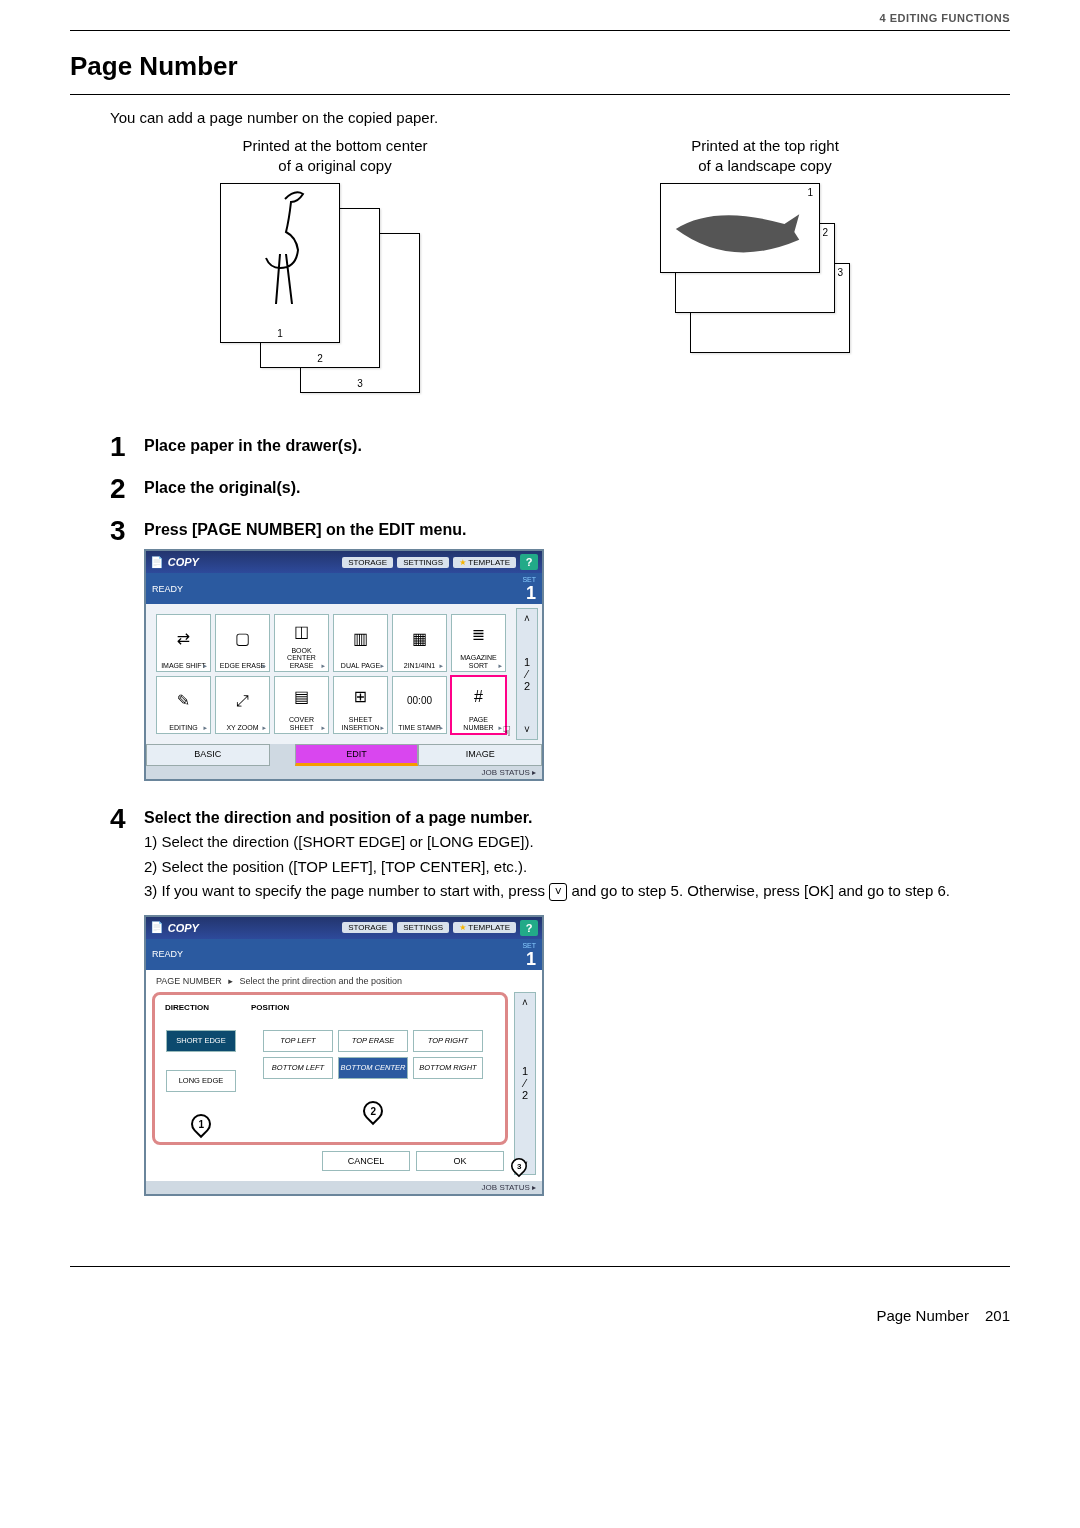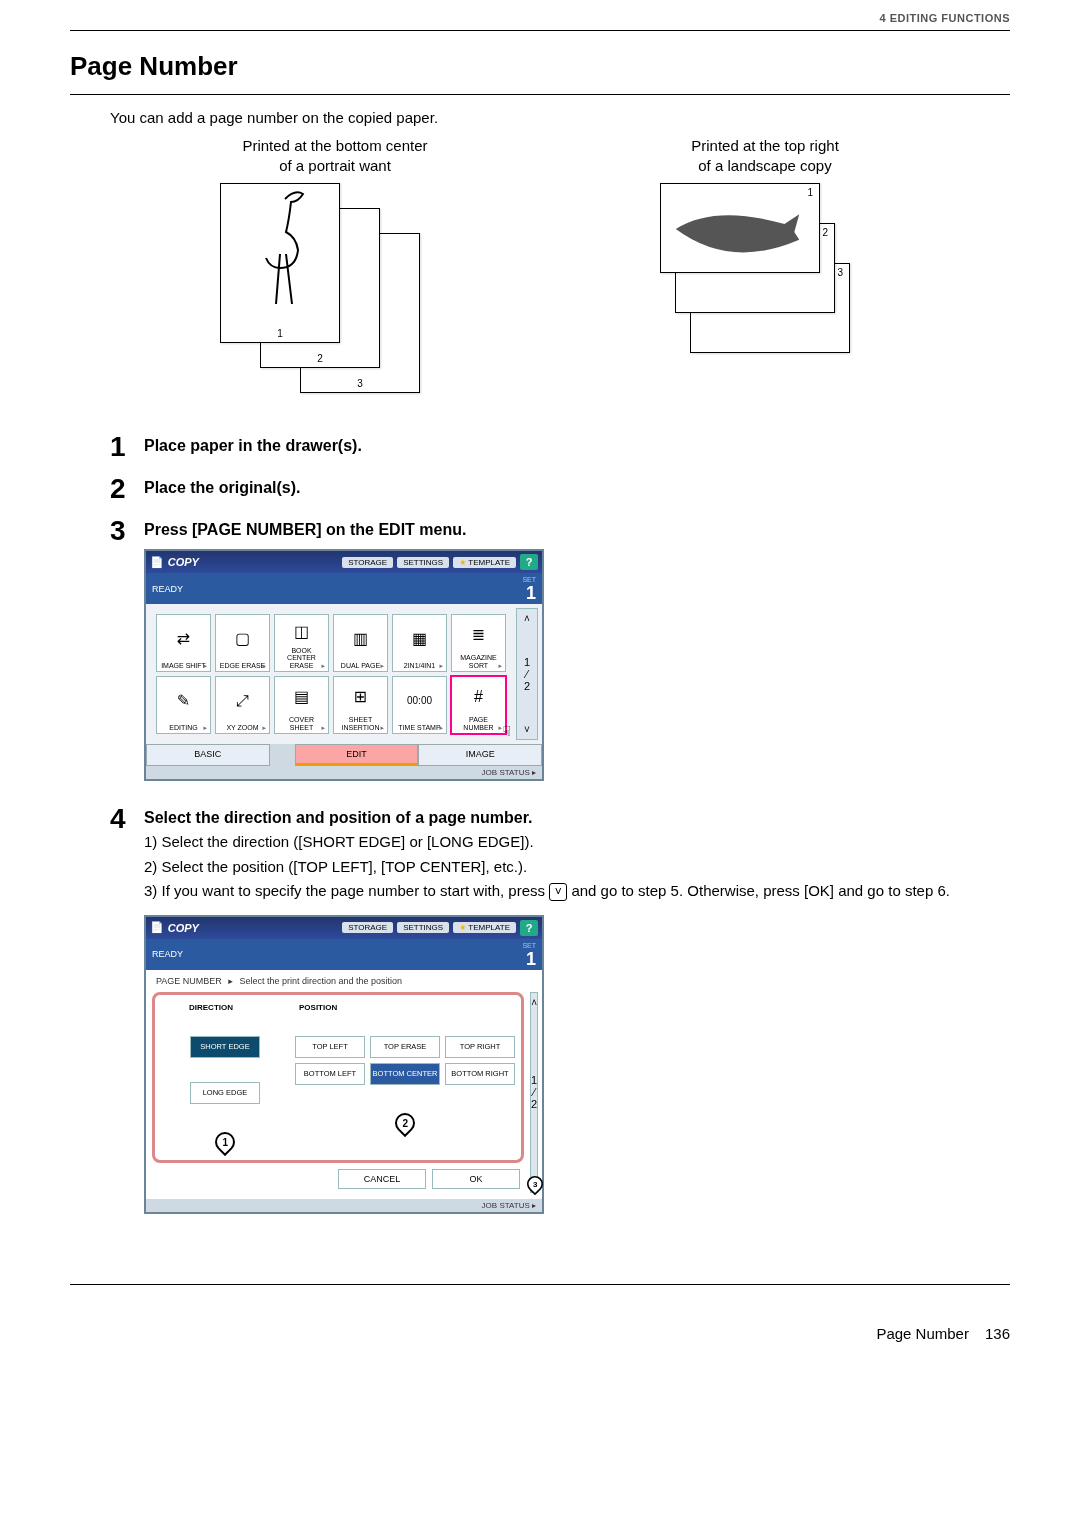"of a portrait want" span { text: portrait want -> original copy }
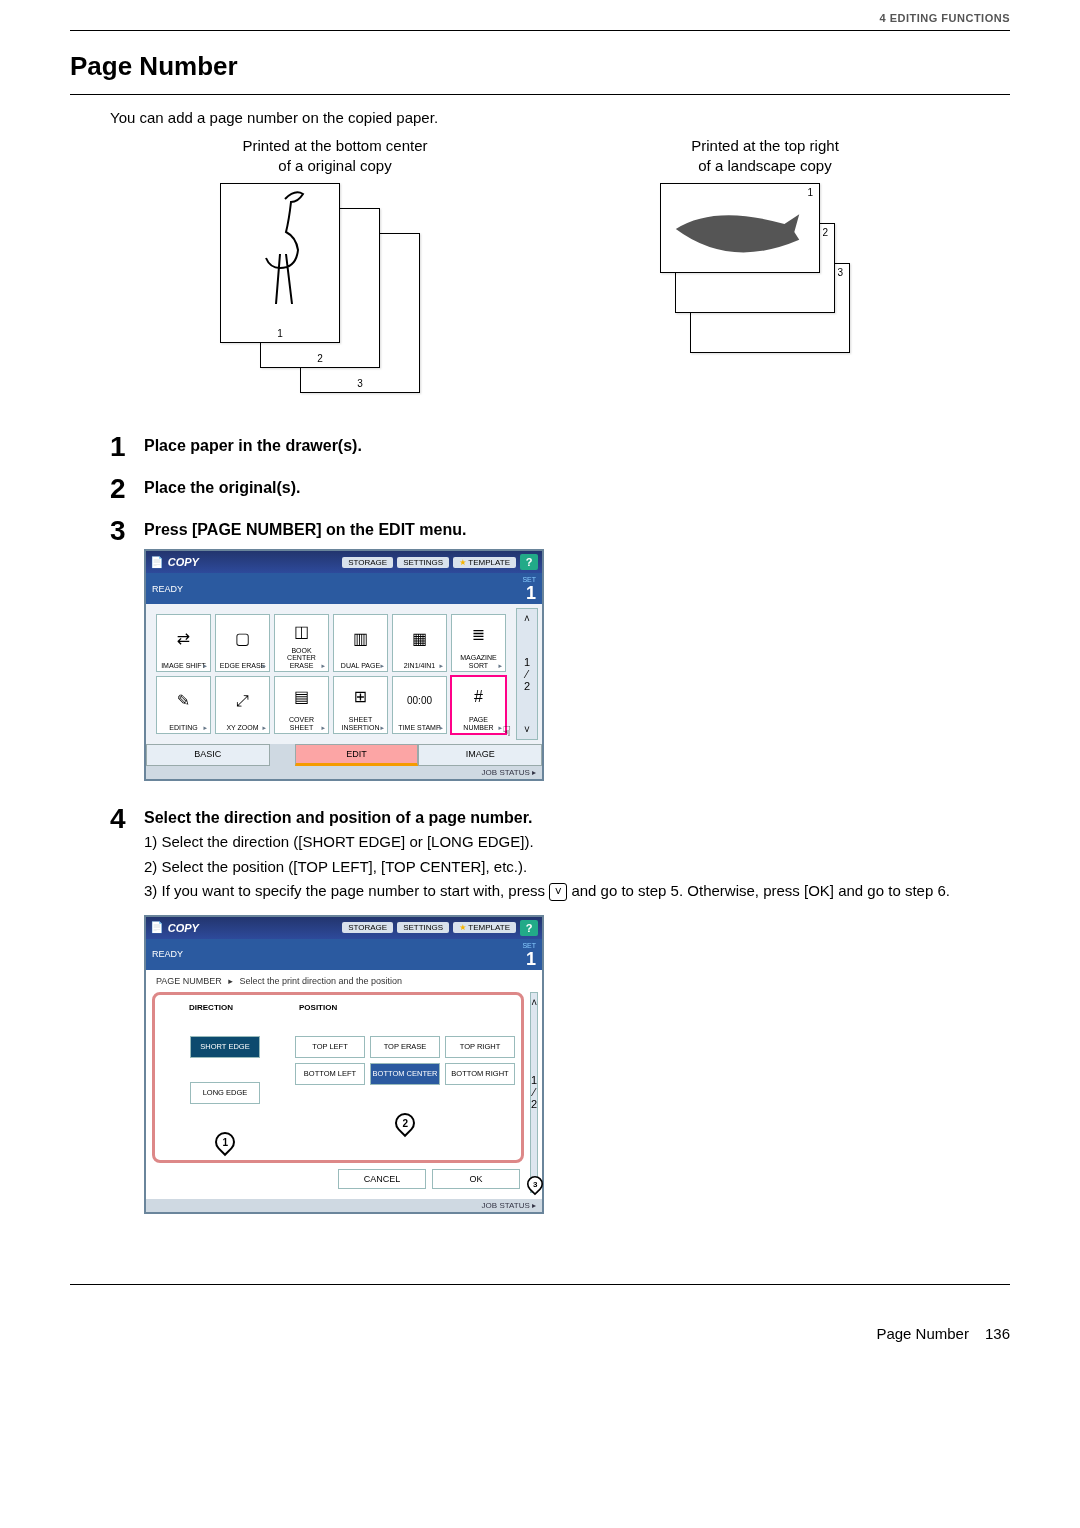"EDIT" .shot-tab.active { background: #fca5a5 -> #d946ef }
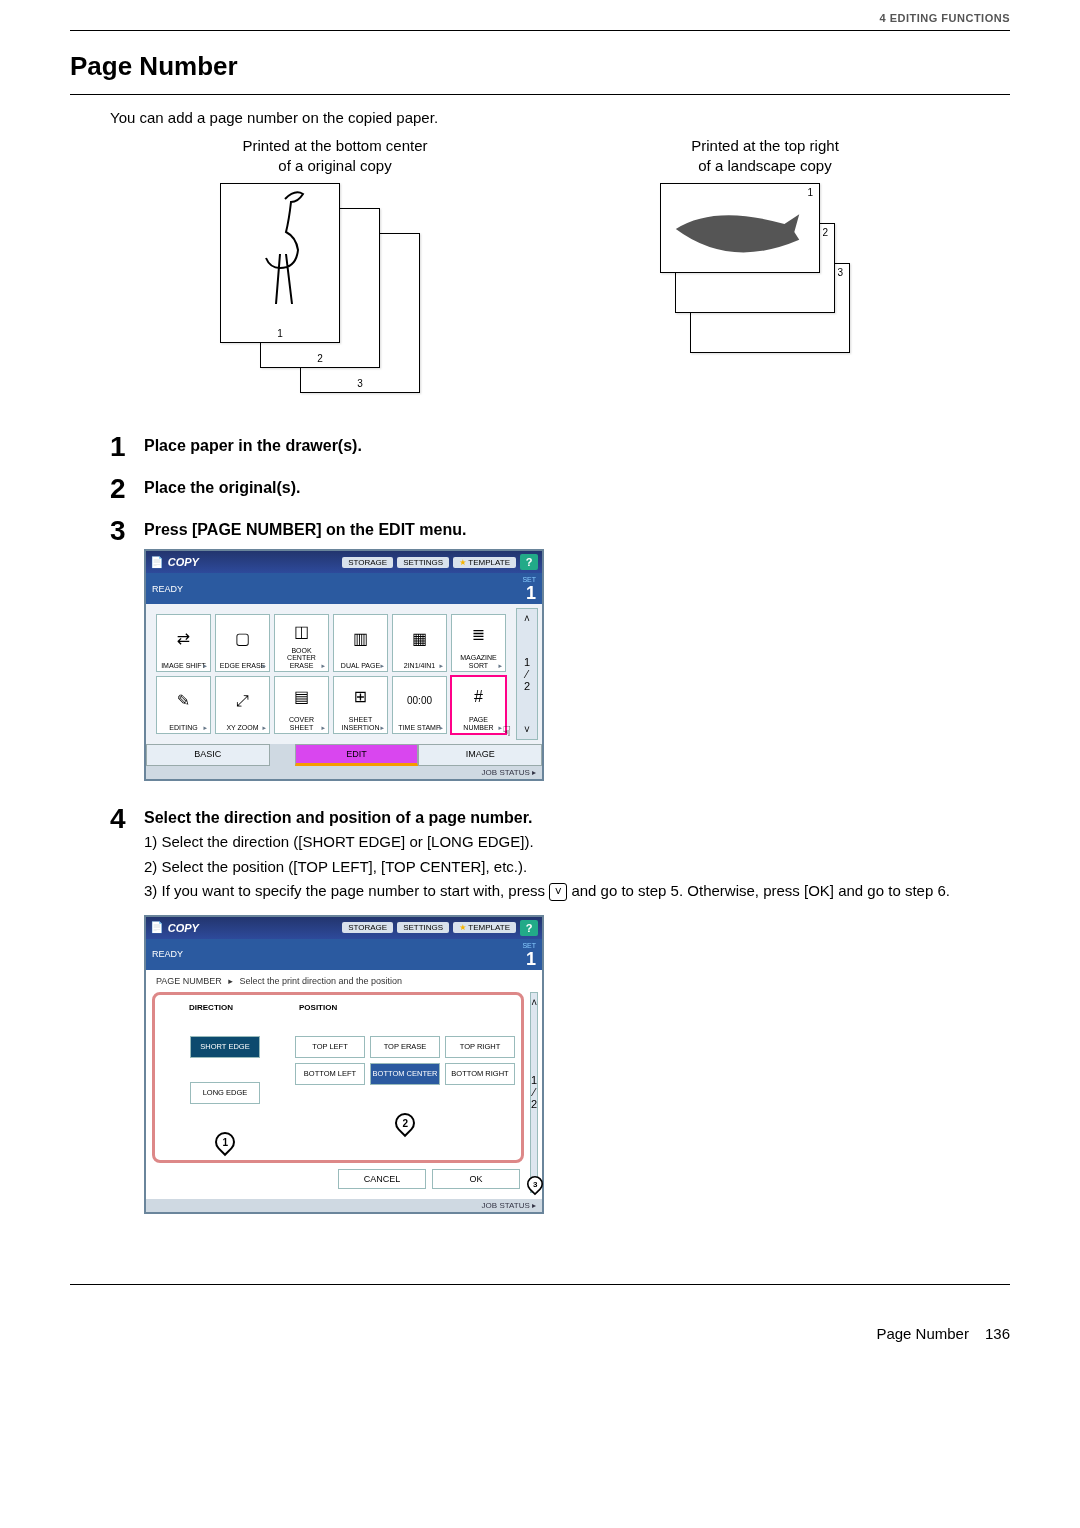"DIRECTION" .group-wrap { gap: 24px -> 18px; margin-left: 24px -> none }
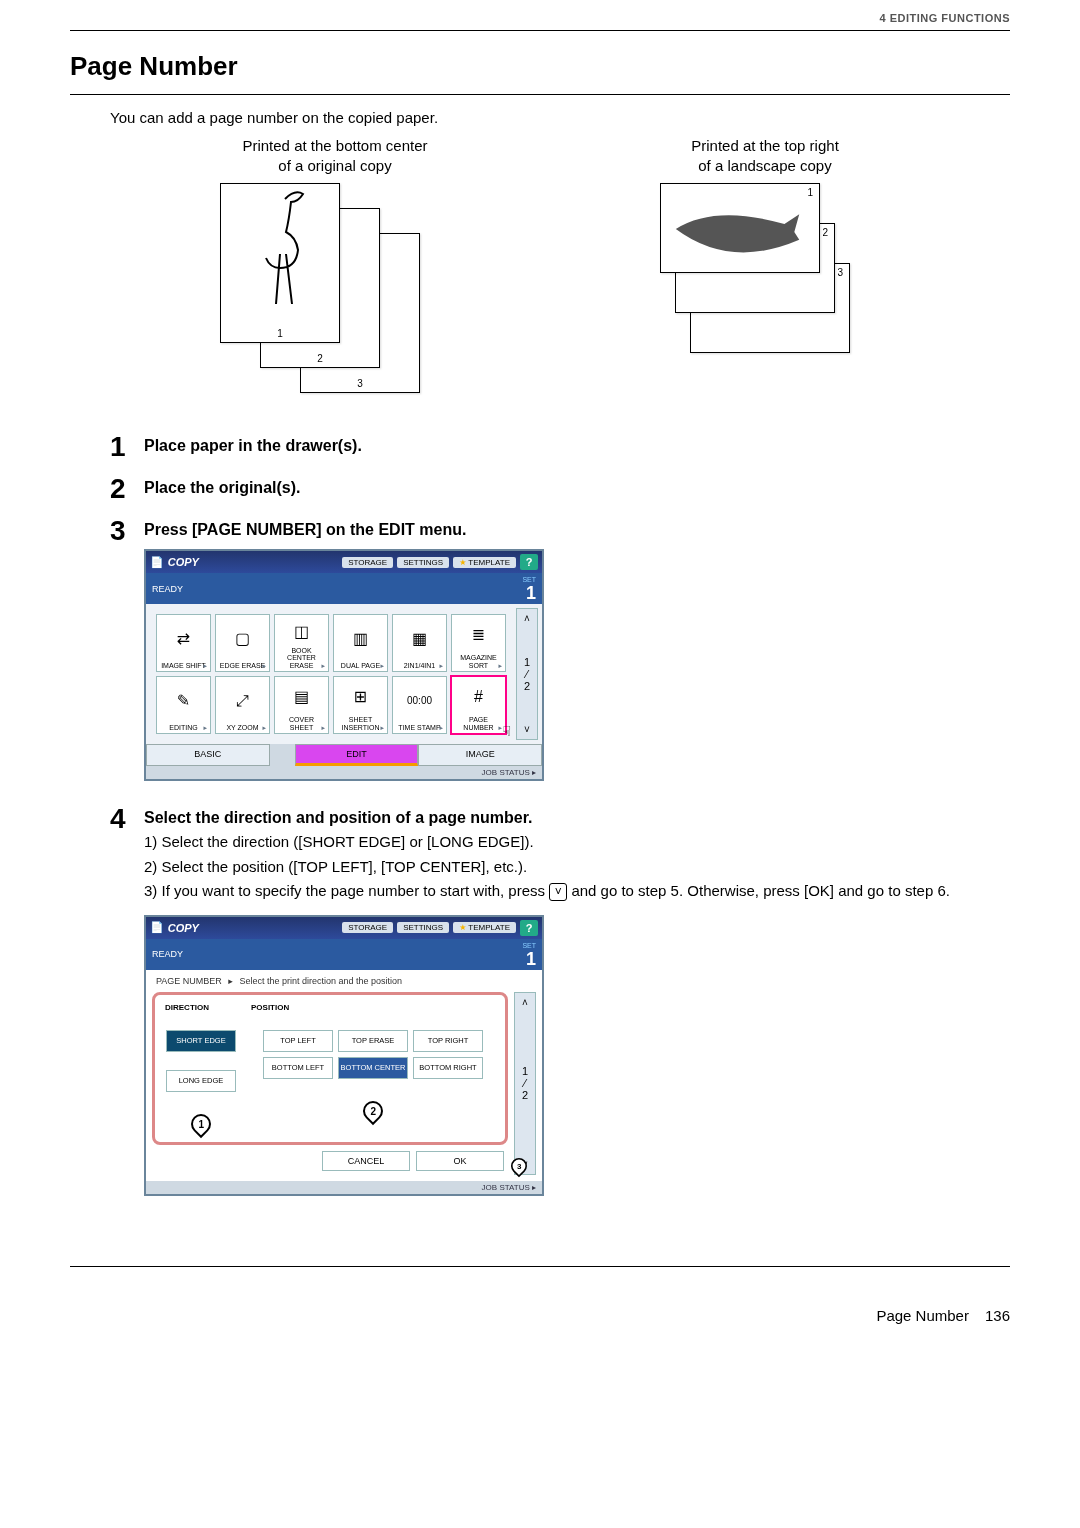"TOP LEFT" .posgrid { font-style: none -> italic }
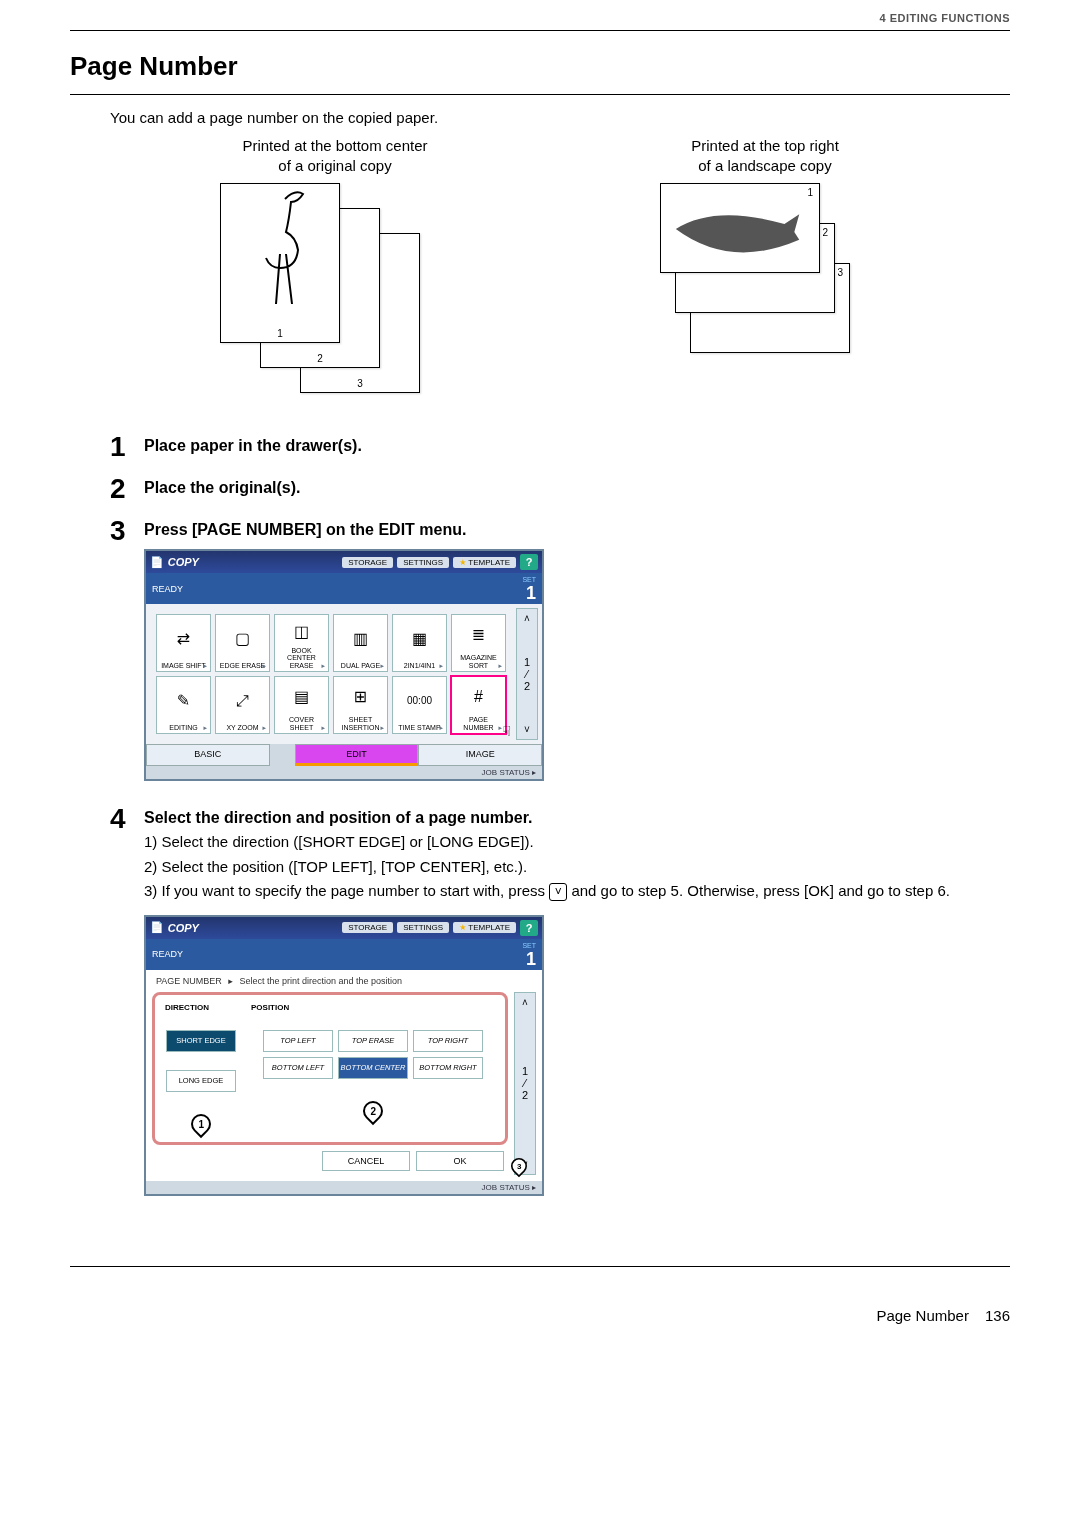"136" span.num { text: 136 -> 201 }
